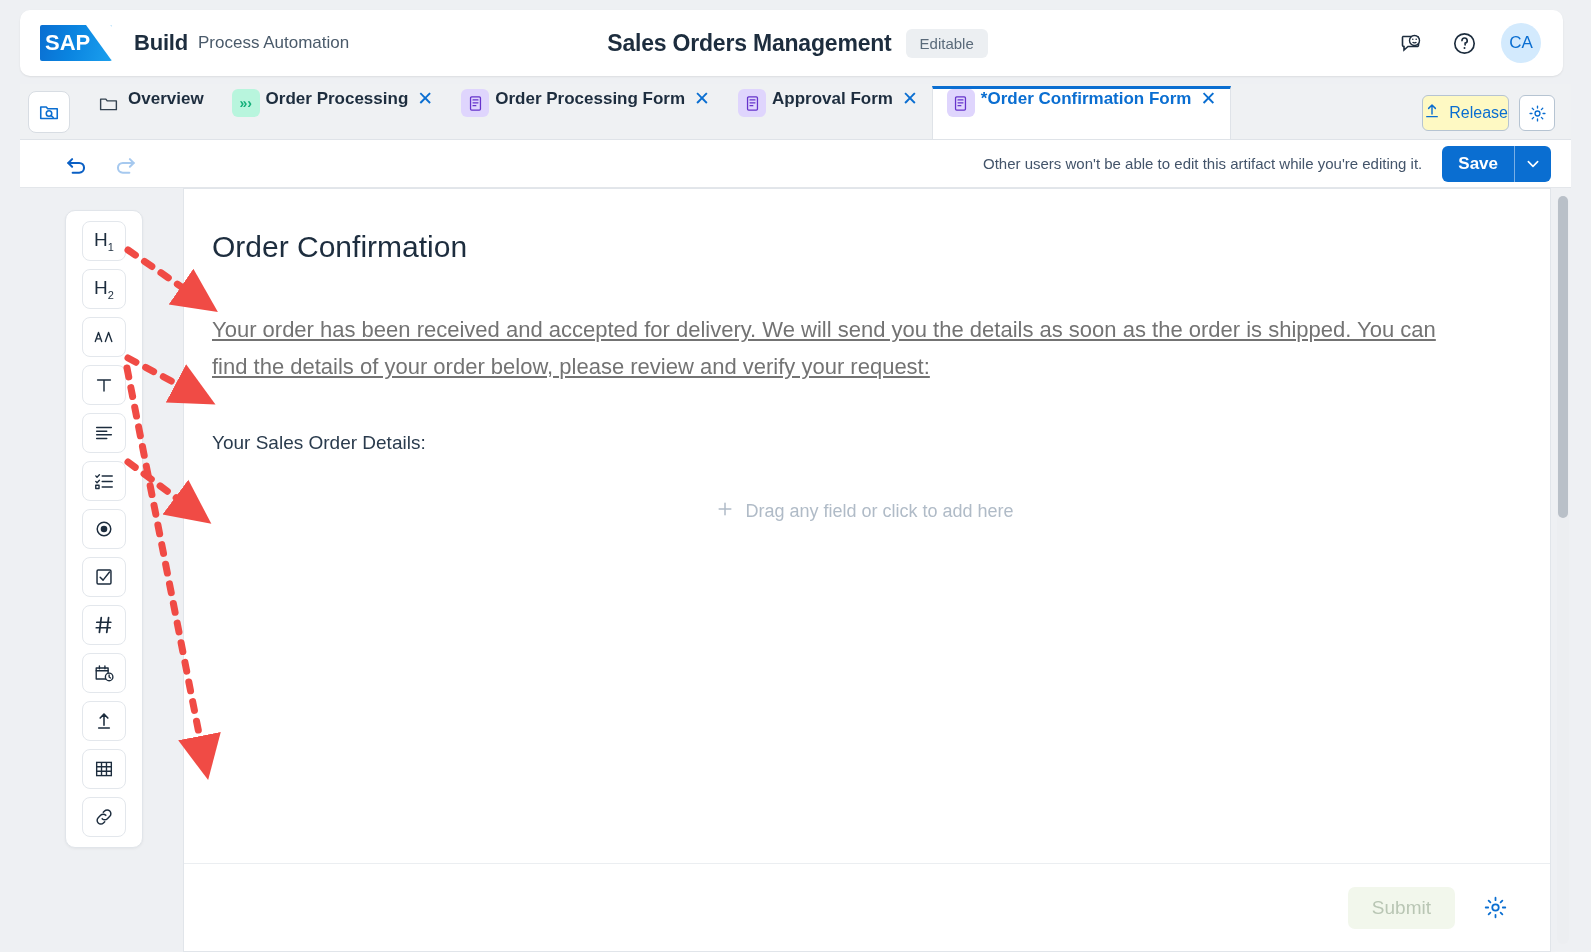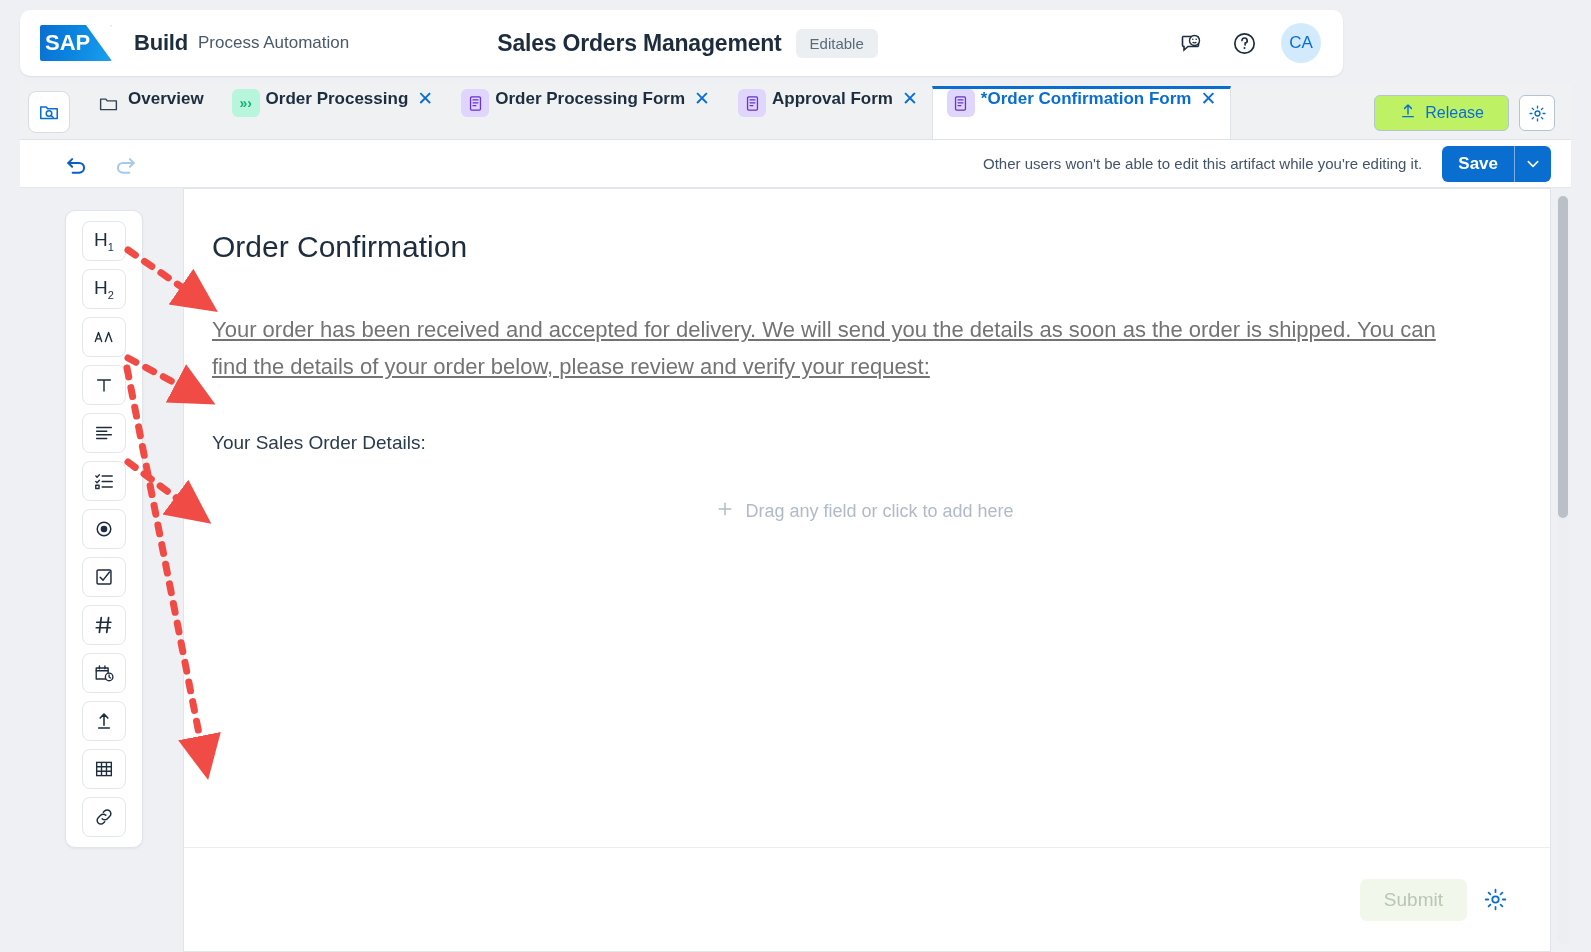"SAP" .shell-header { width: 1323px -> 1543px }
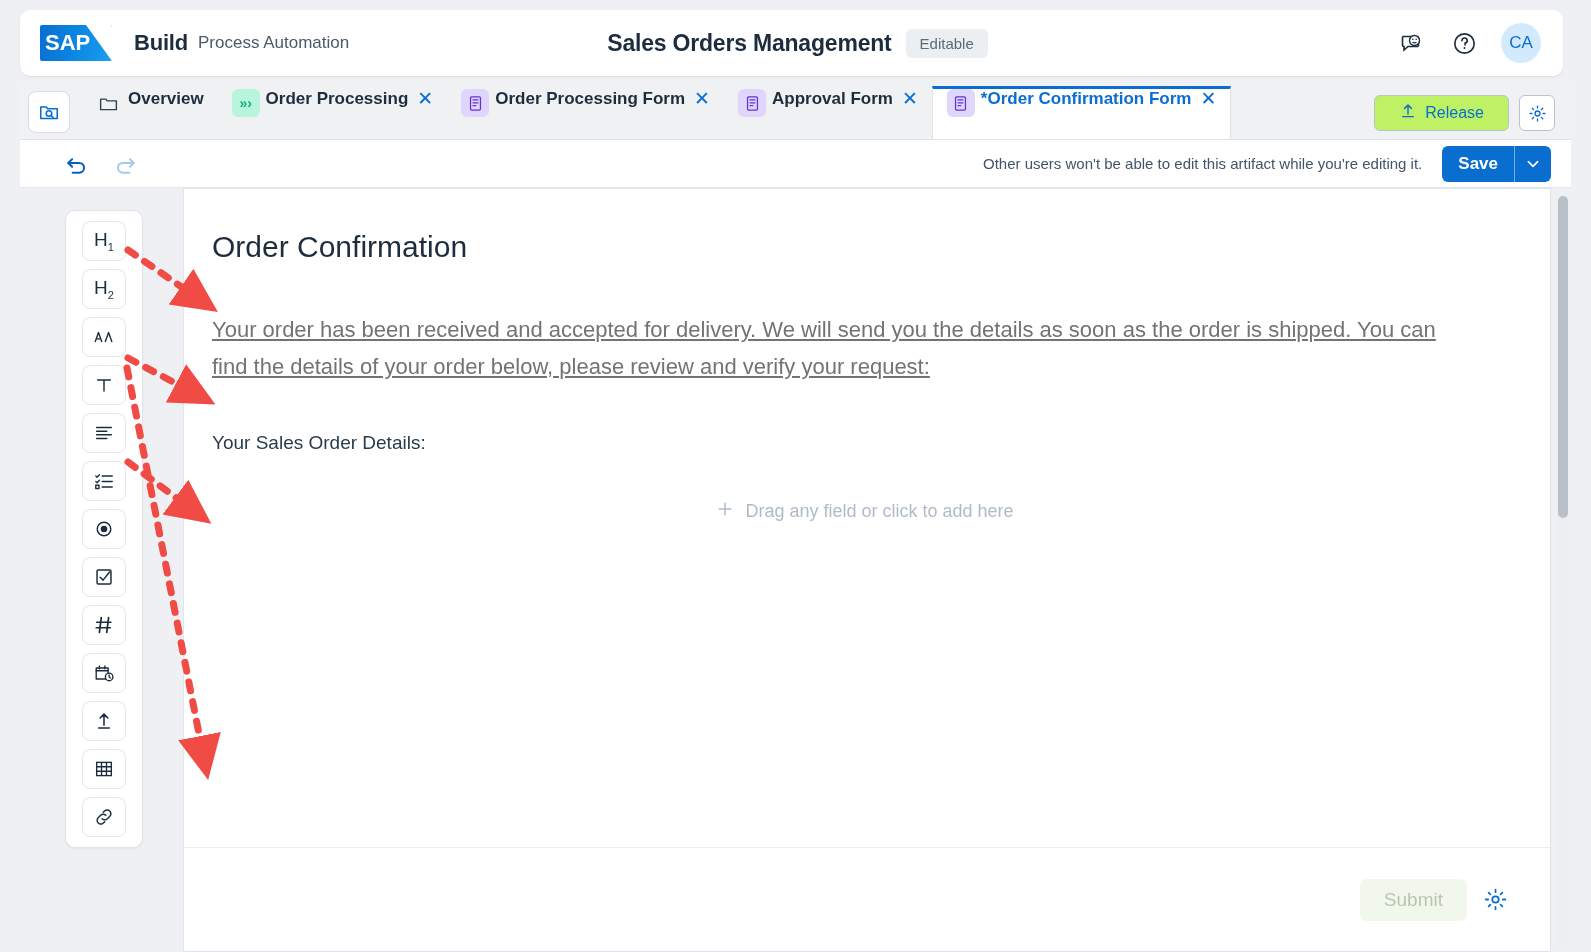"Release" .release-btn { background: #bef264 -> #fef9c3; padding: 0 24px -> 0 0 }
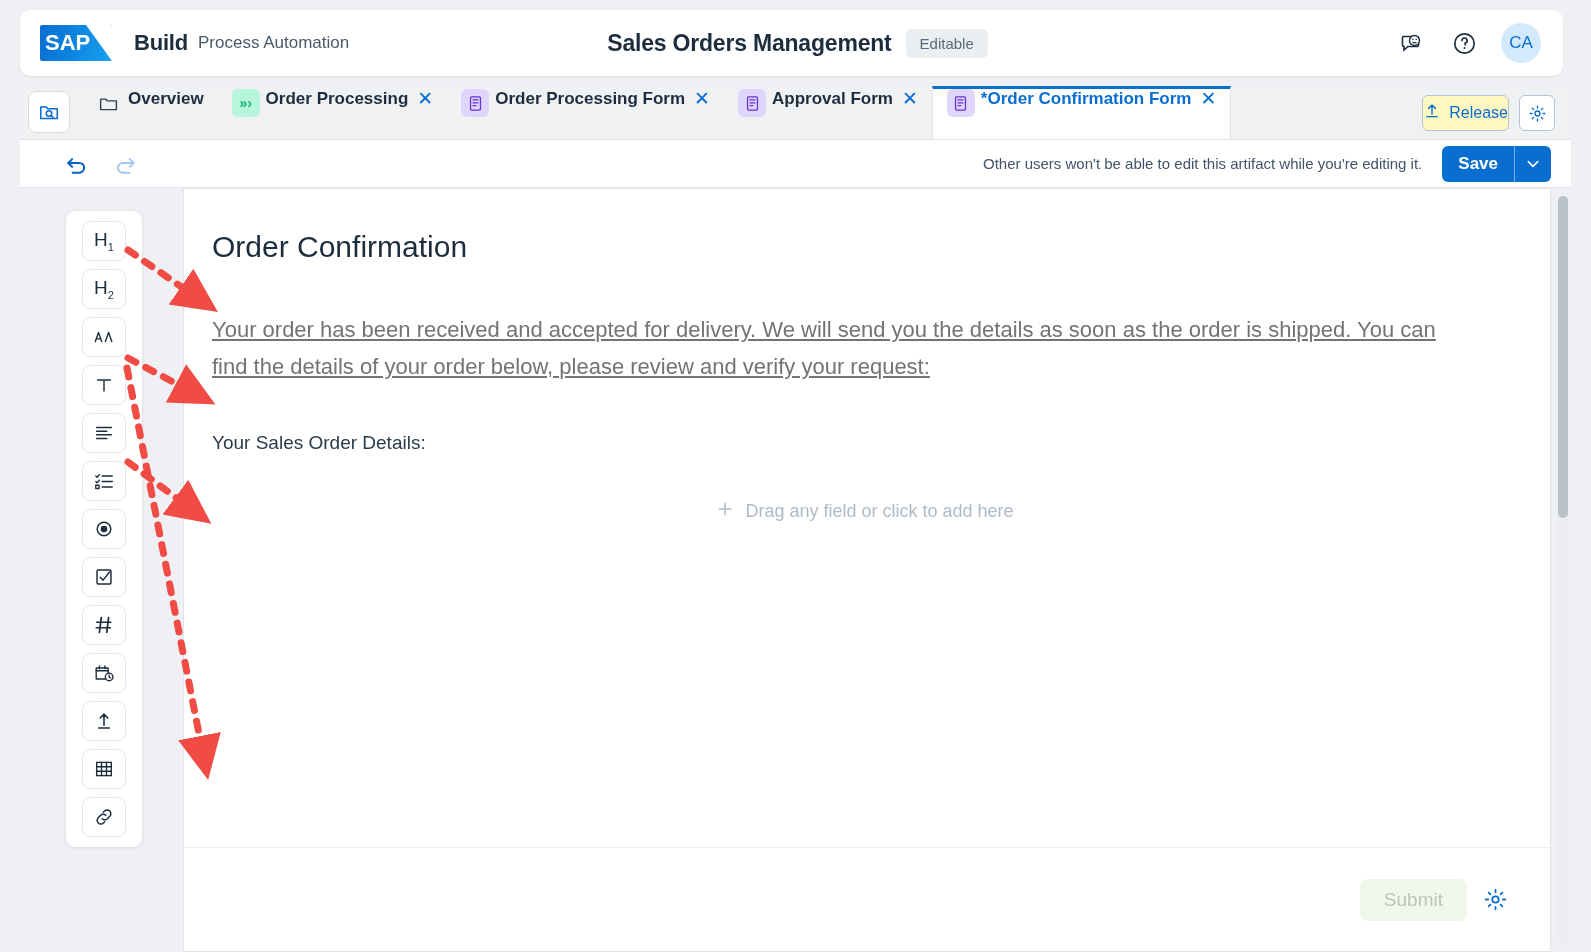"Submit" .canvas-foot { gap: 16px -> 28px; height: 104px -> 88px }
